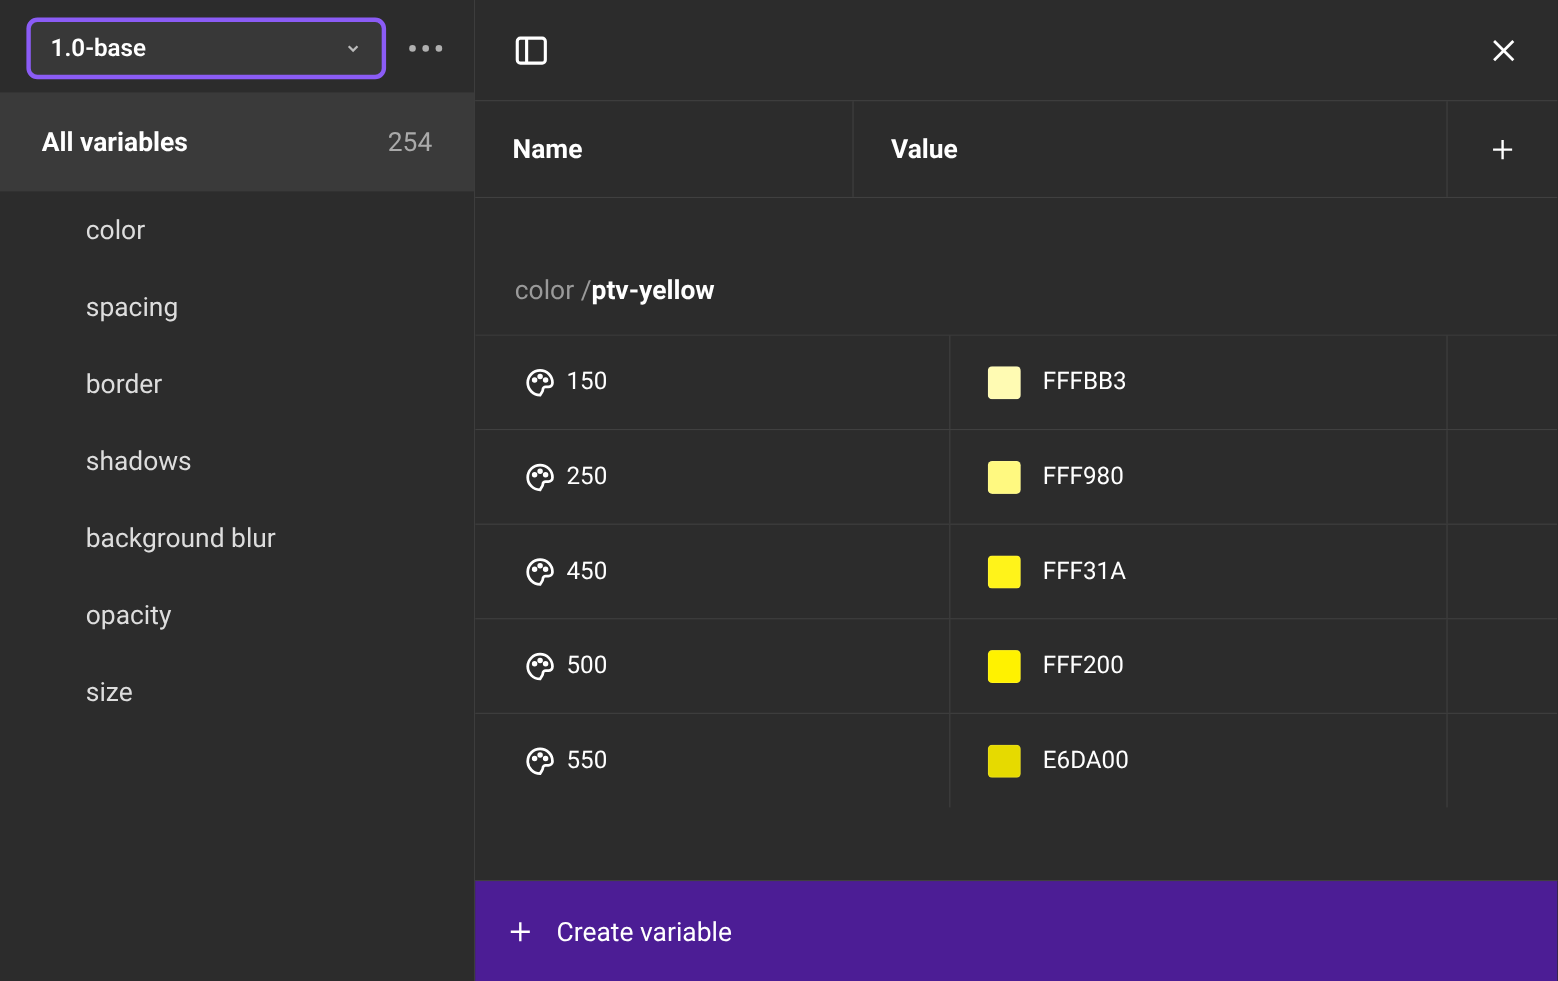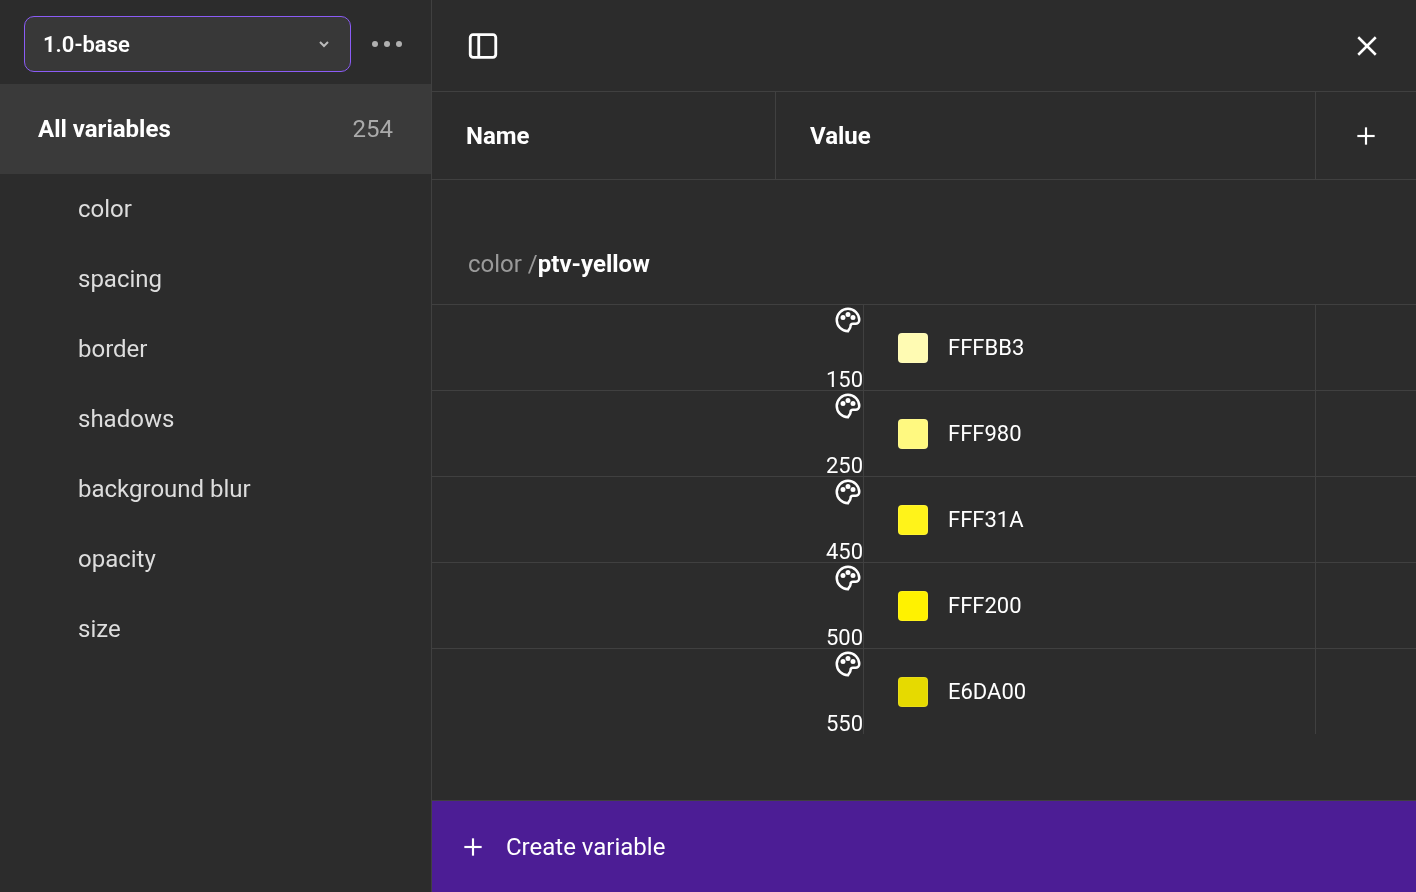"1.0-base" .collection-select { border: 1px solid #8b5cf6 -> 4px solid #8b5cf6 }
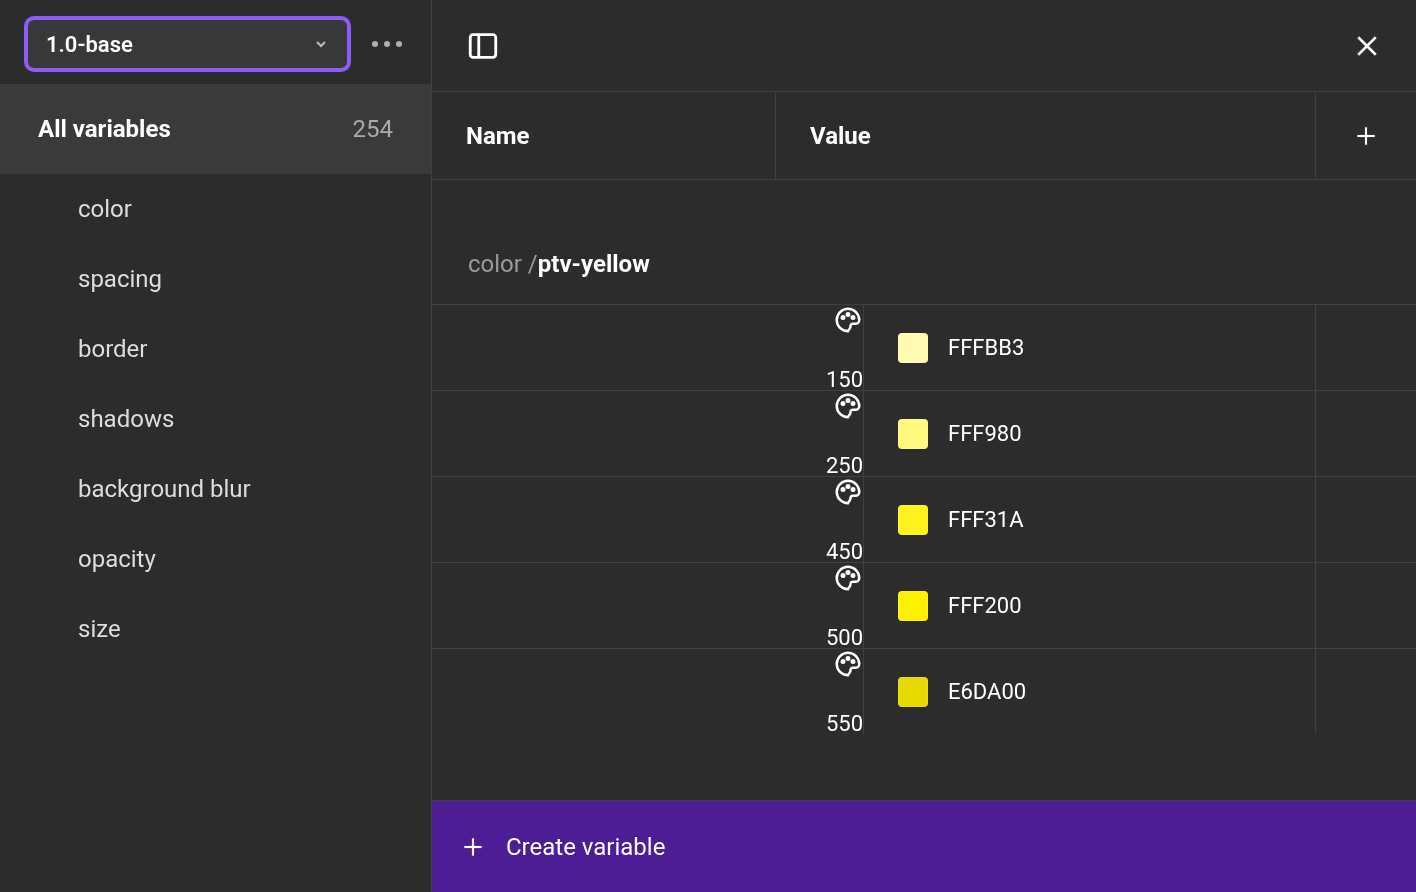"150" .cell-name { align-items: flex-end -> center; flex-direction: column -> none; gap: 32px -> 9px }
